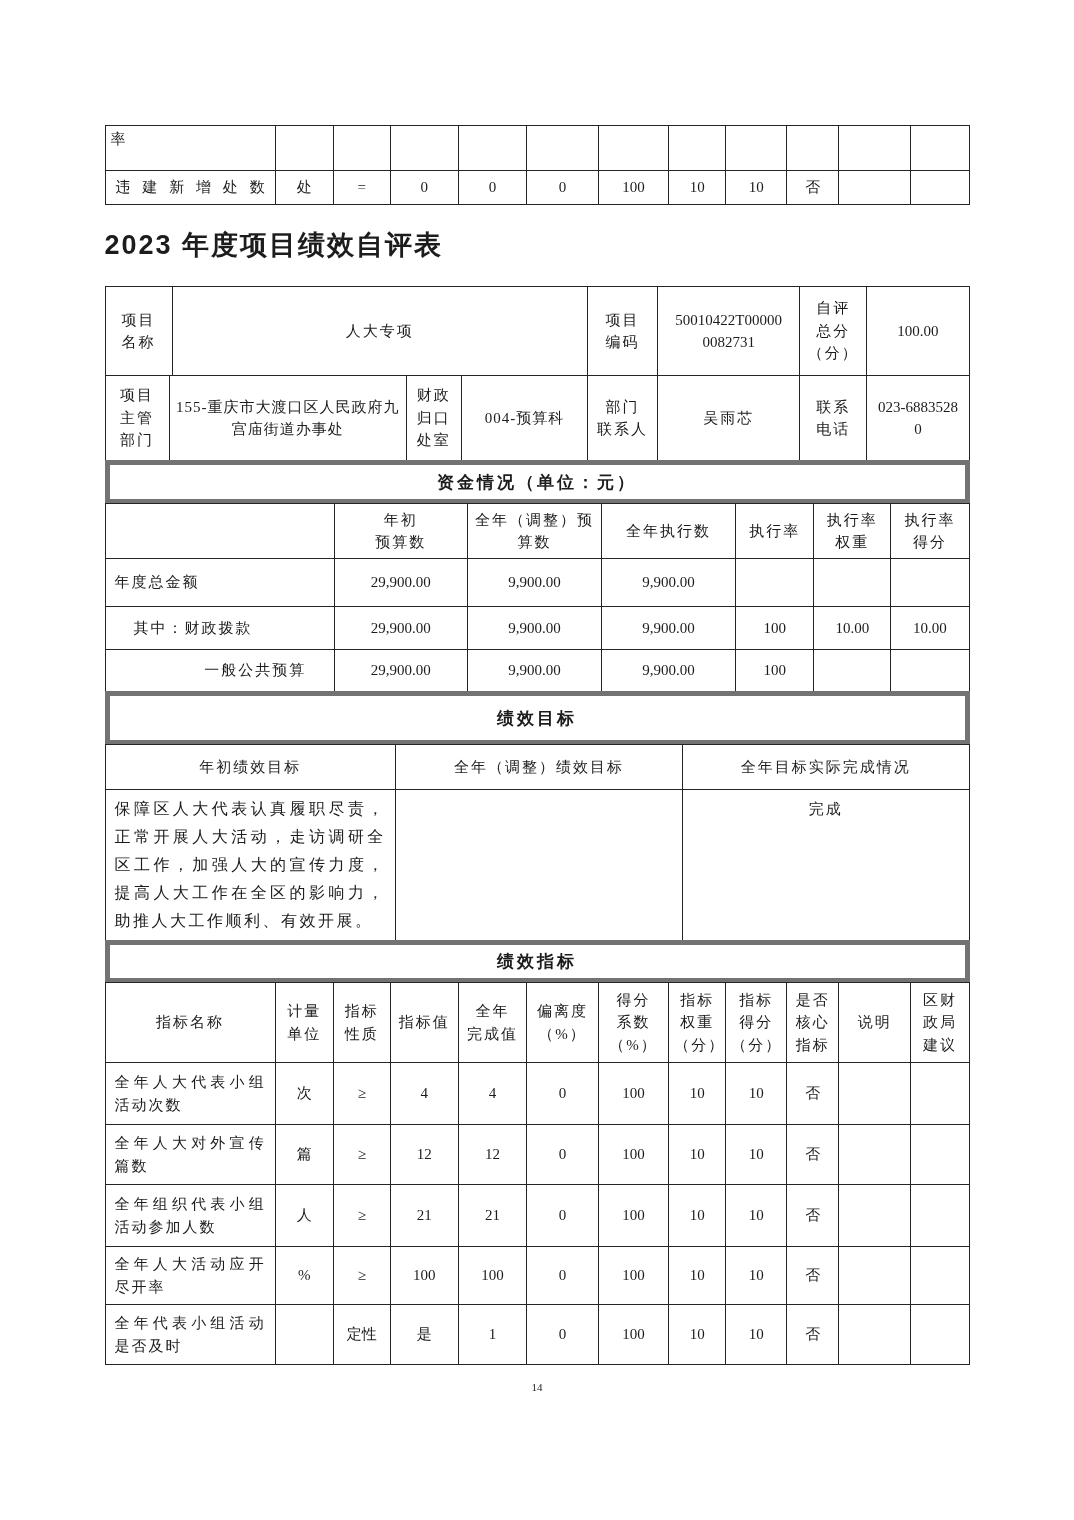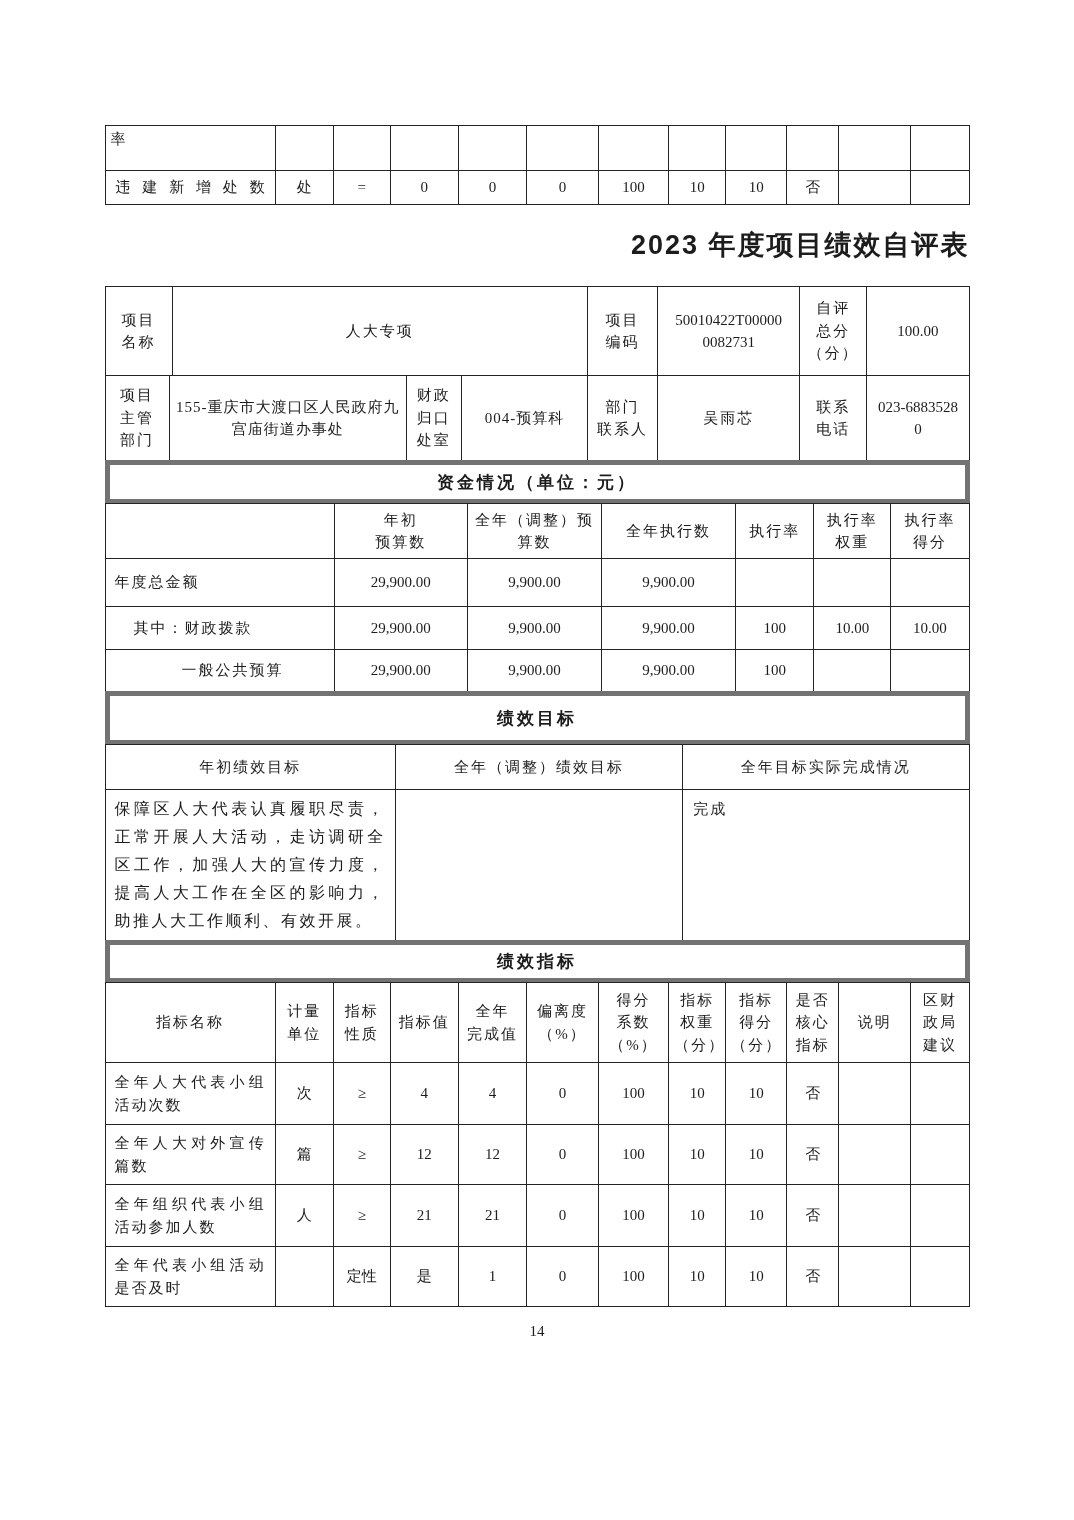"2023 年度项目绩效自评表" .doc-title { text-align: right -> left }
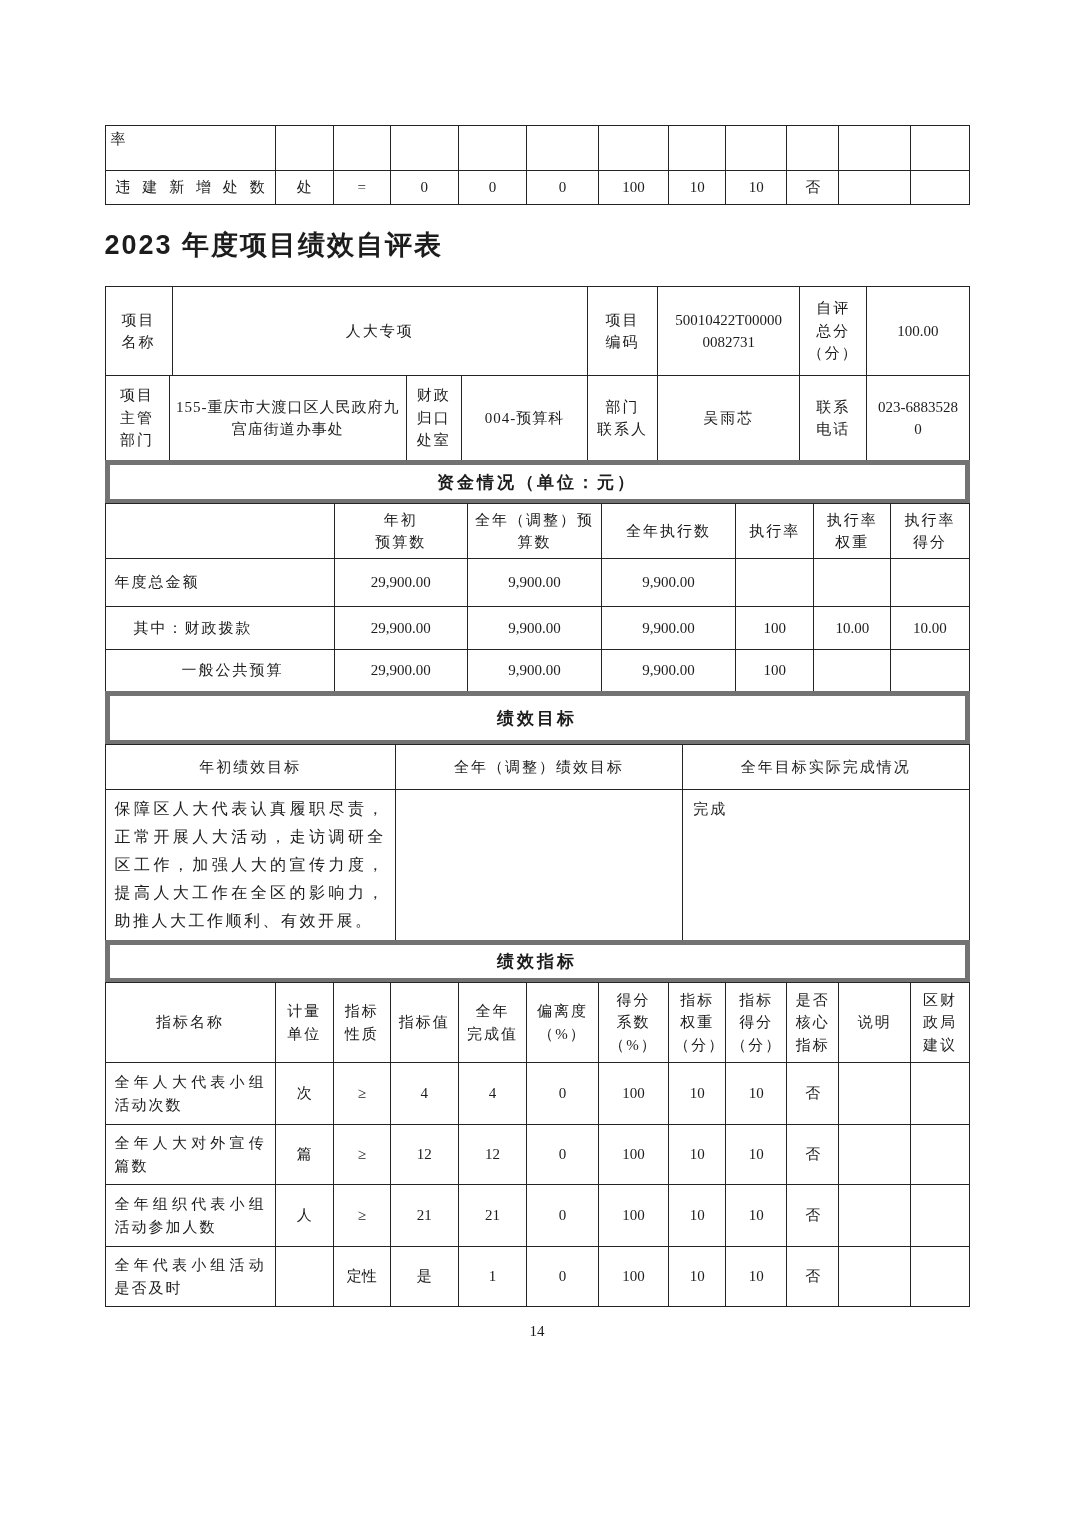"一般公共预算" .fl3 { text-align: left -> center }
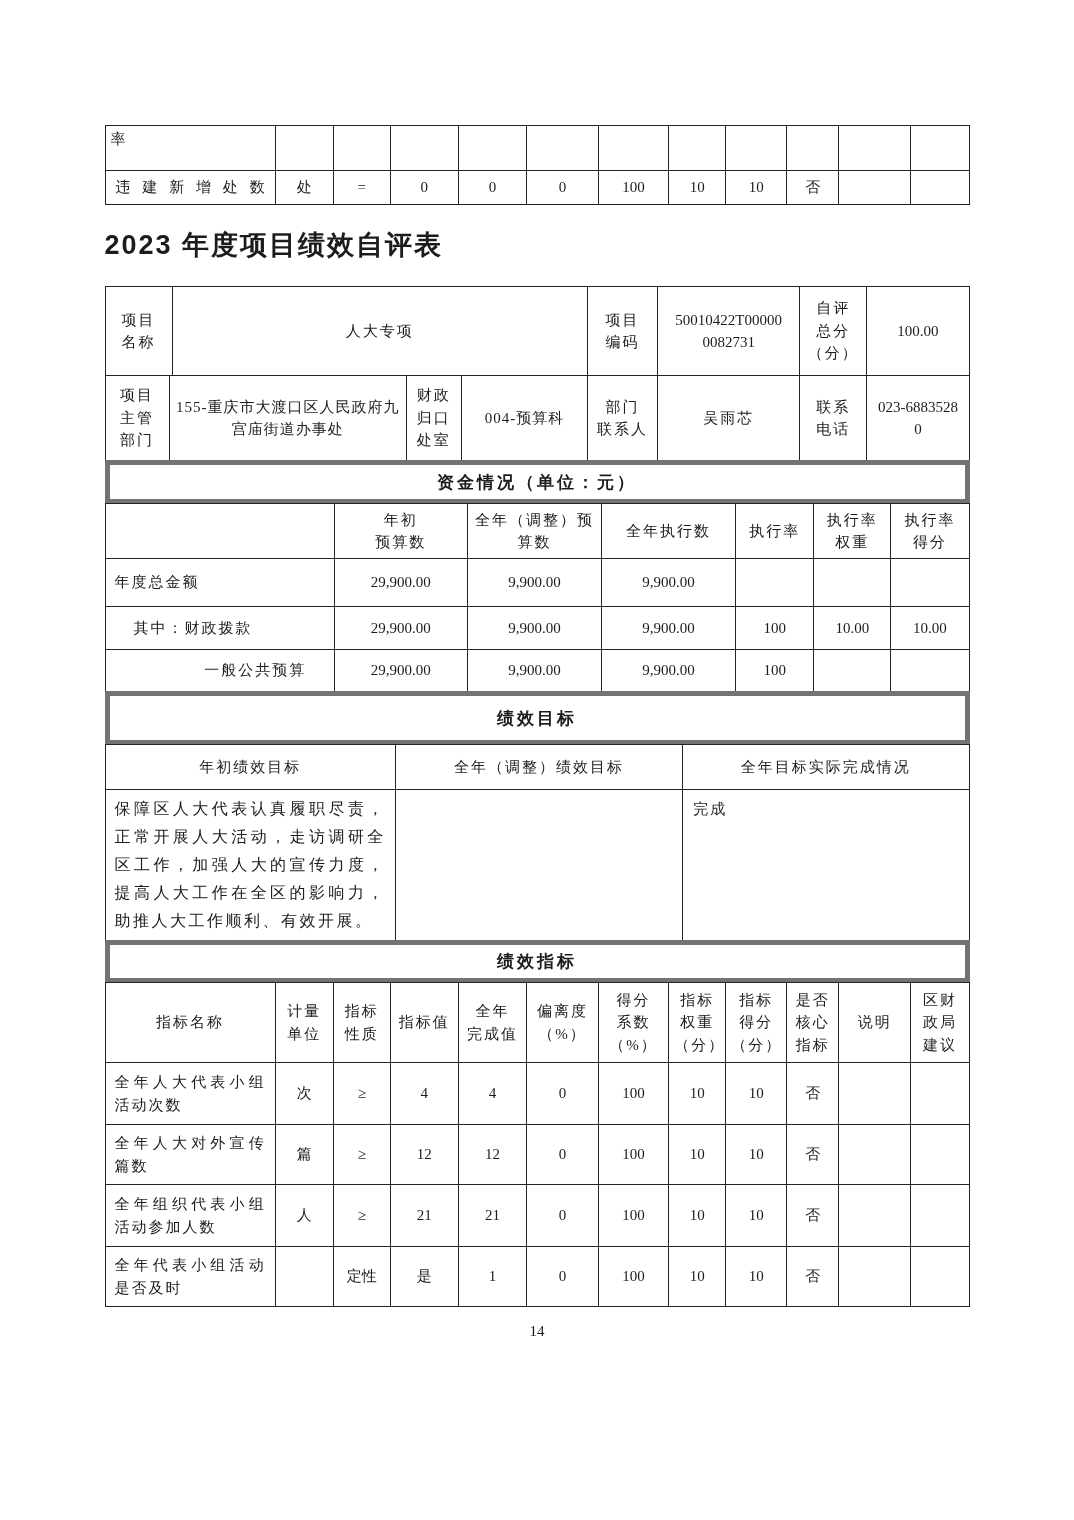"完成" .done { text-align: left -> center }
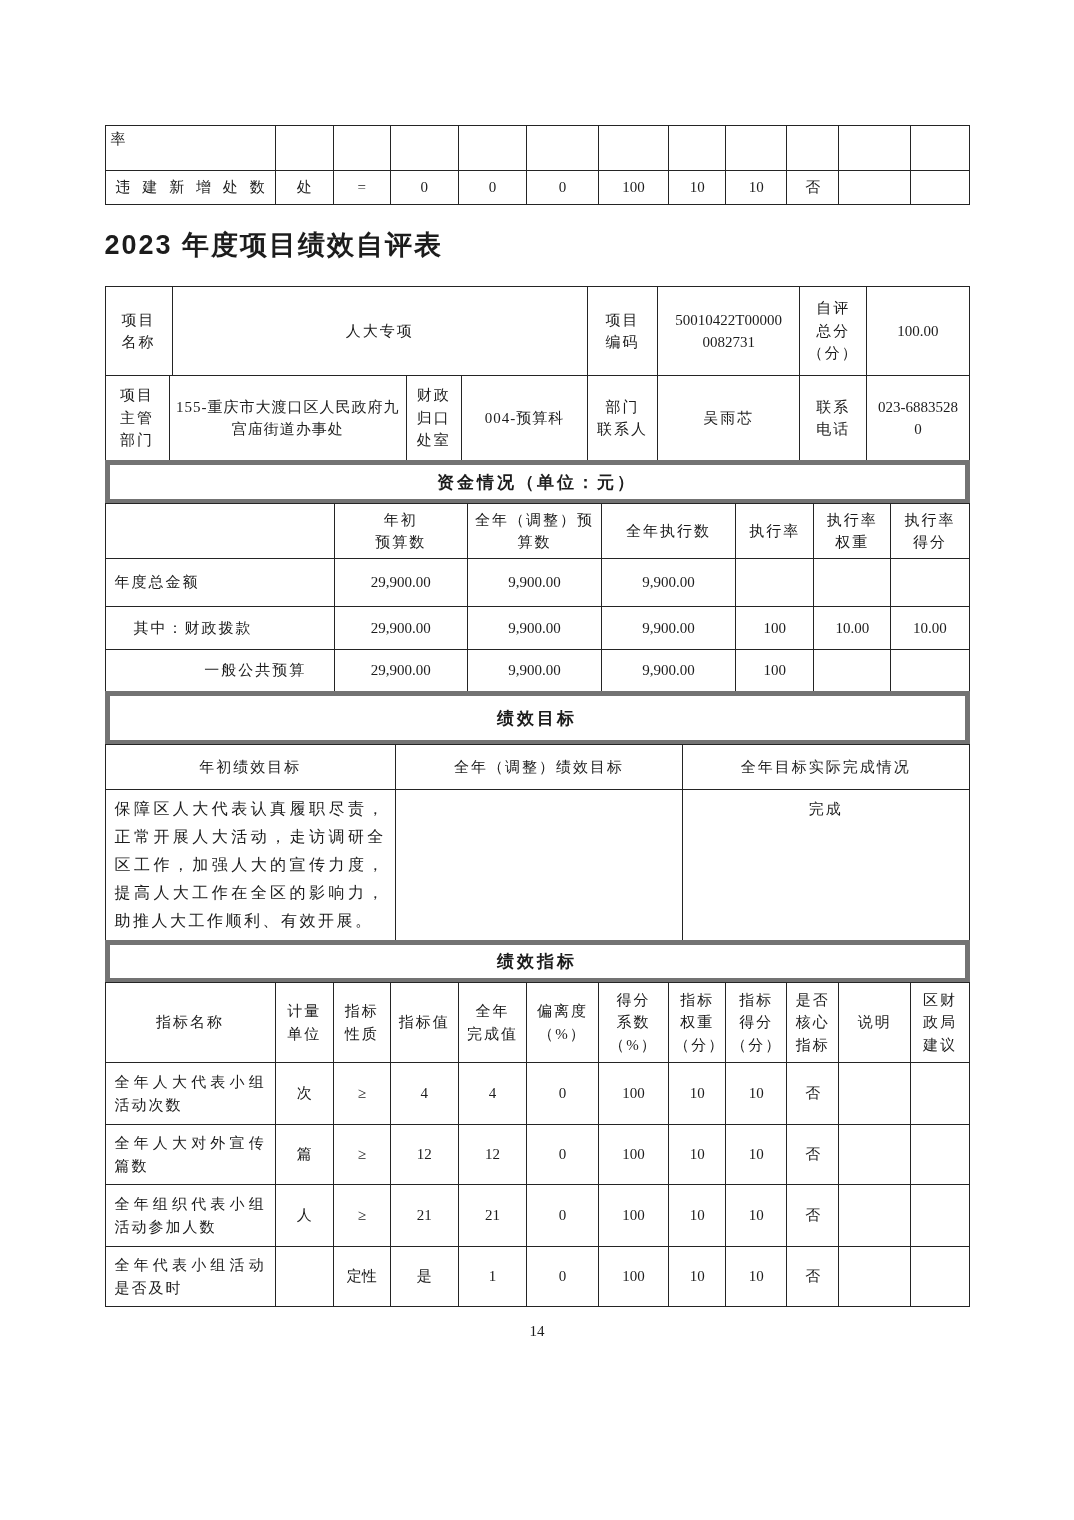"全年人大活动应开尽开率" tr { html: none -> <tr> <td>全年人大活动应开尽开率</td> <td>%</td> <td>≥</td> <td>100</td> <td>100</td> <td>0</td> <td>100</td> <td>10</td> <td>10</td> <td>否</td> <td></td> <td></td> </tr> }
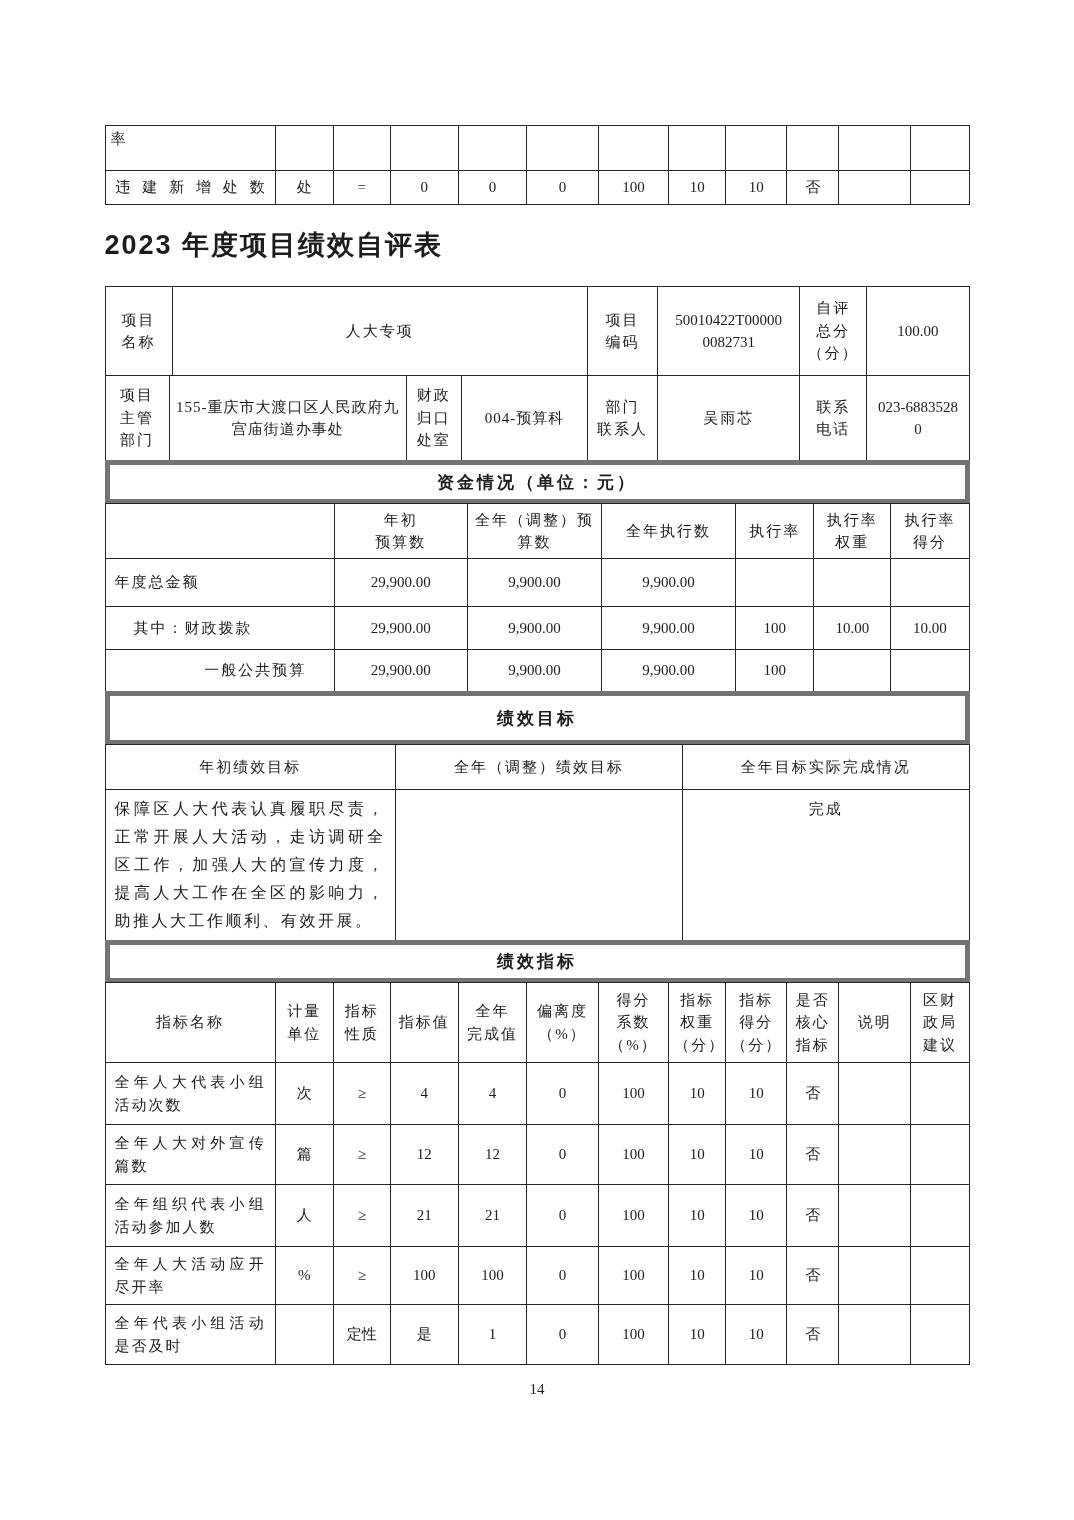"14" .page-num { font-size: 15px -> 11px }
